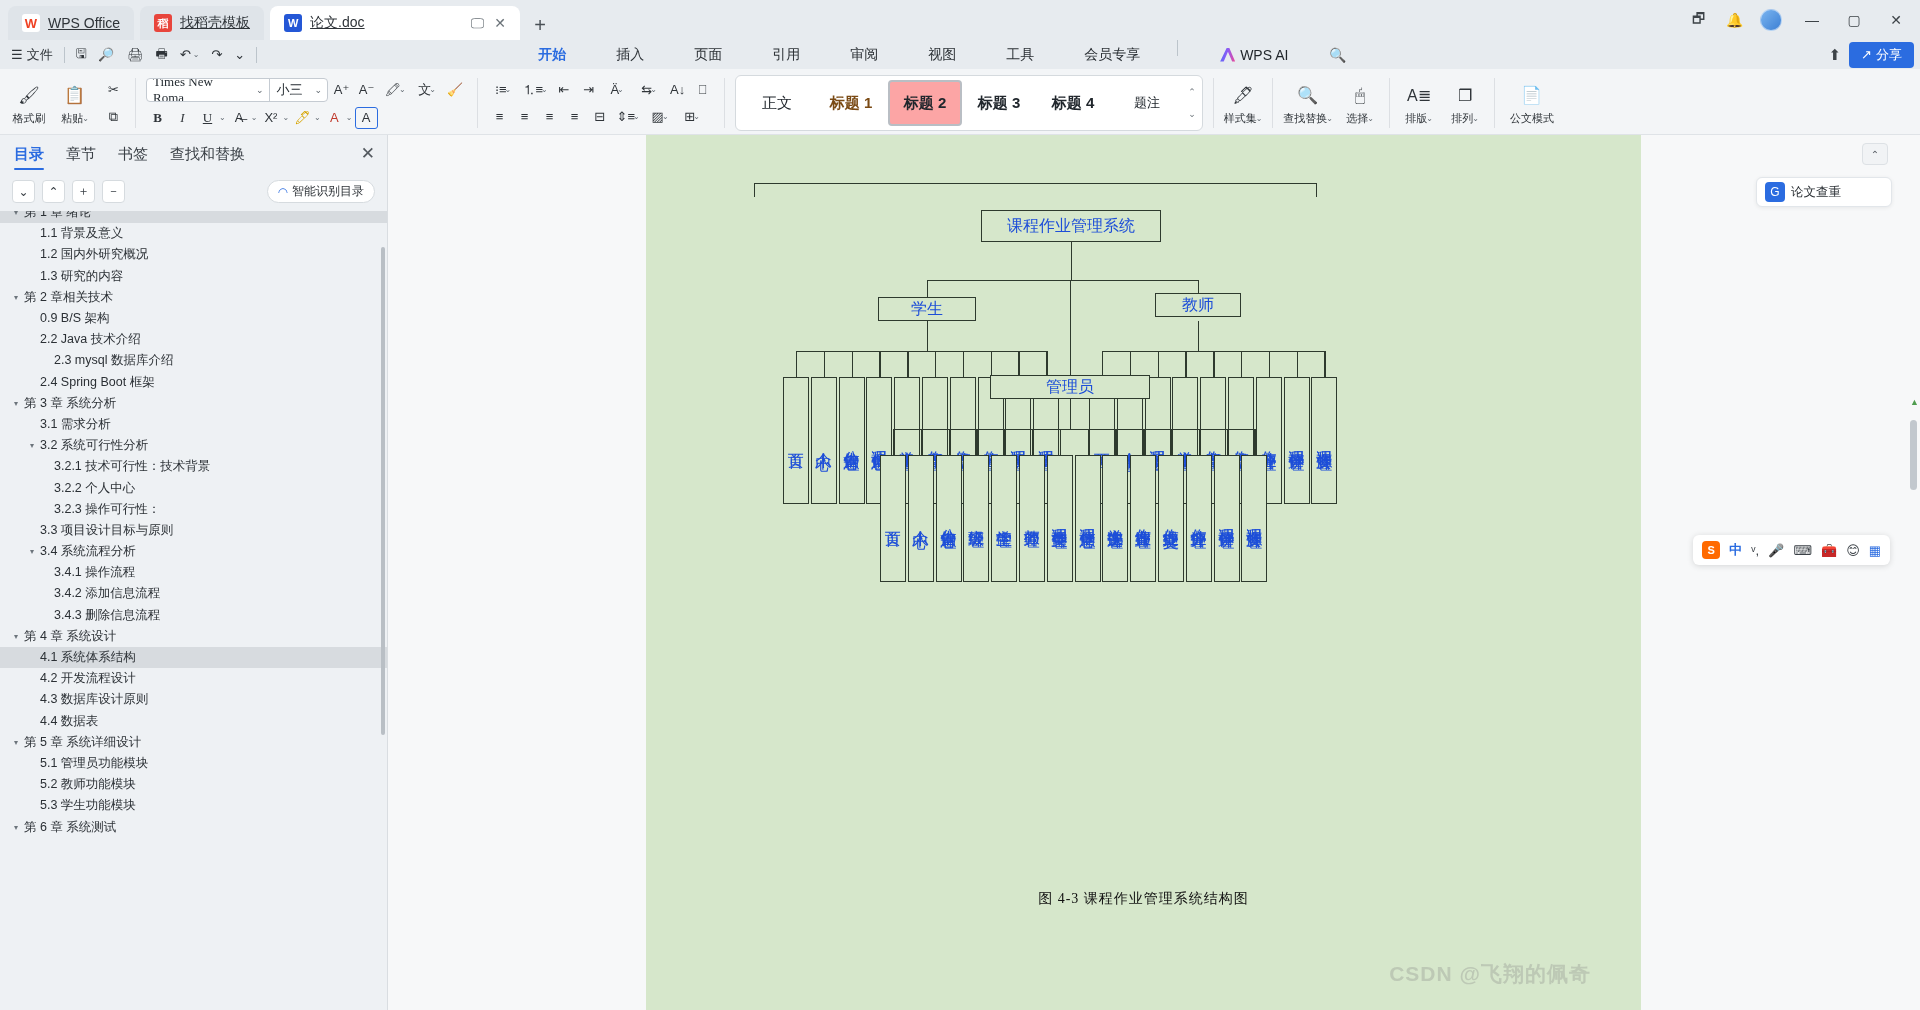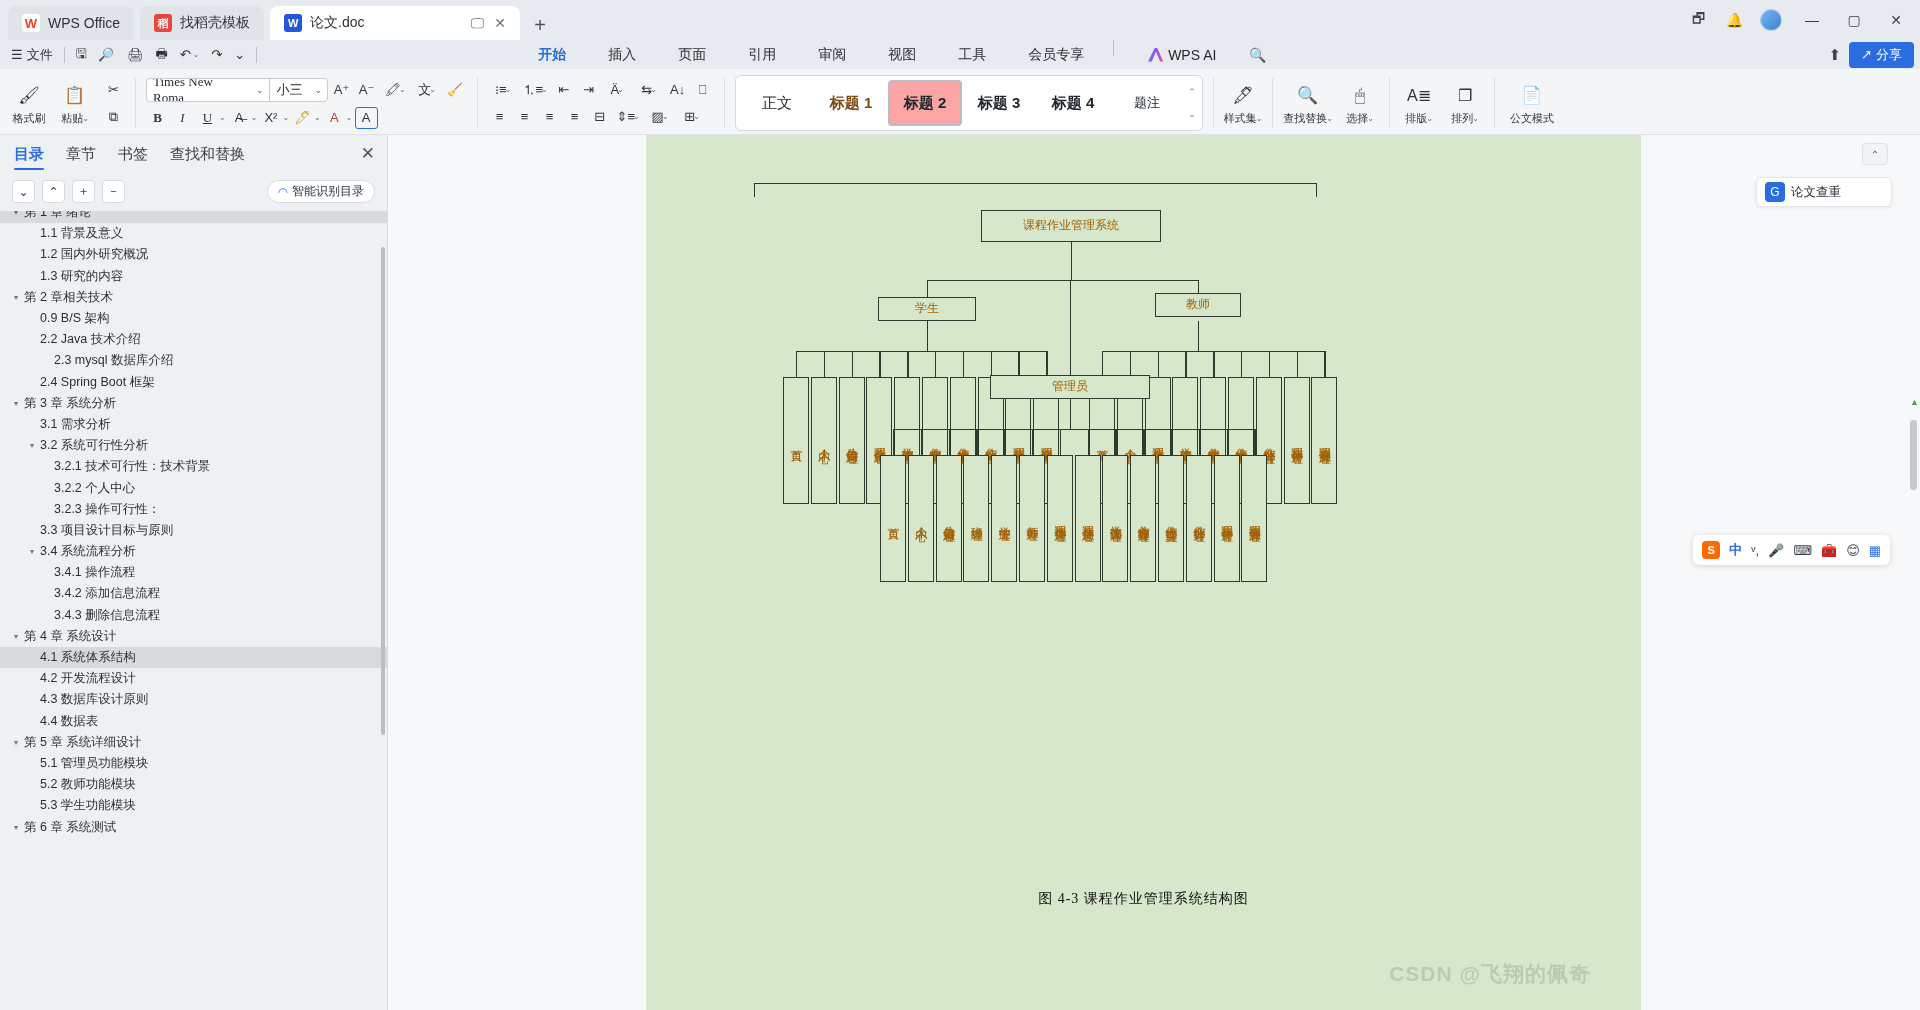"WPS Office" .tab .tab-label { text-decoration: none -> underline }
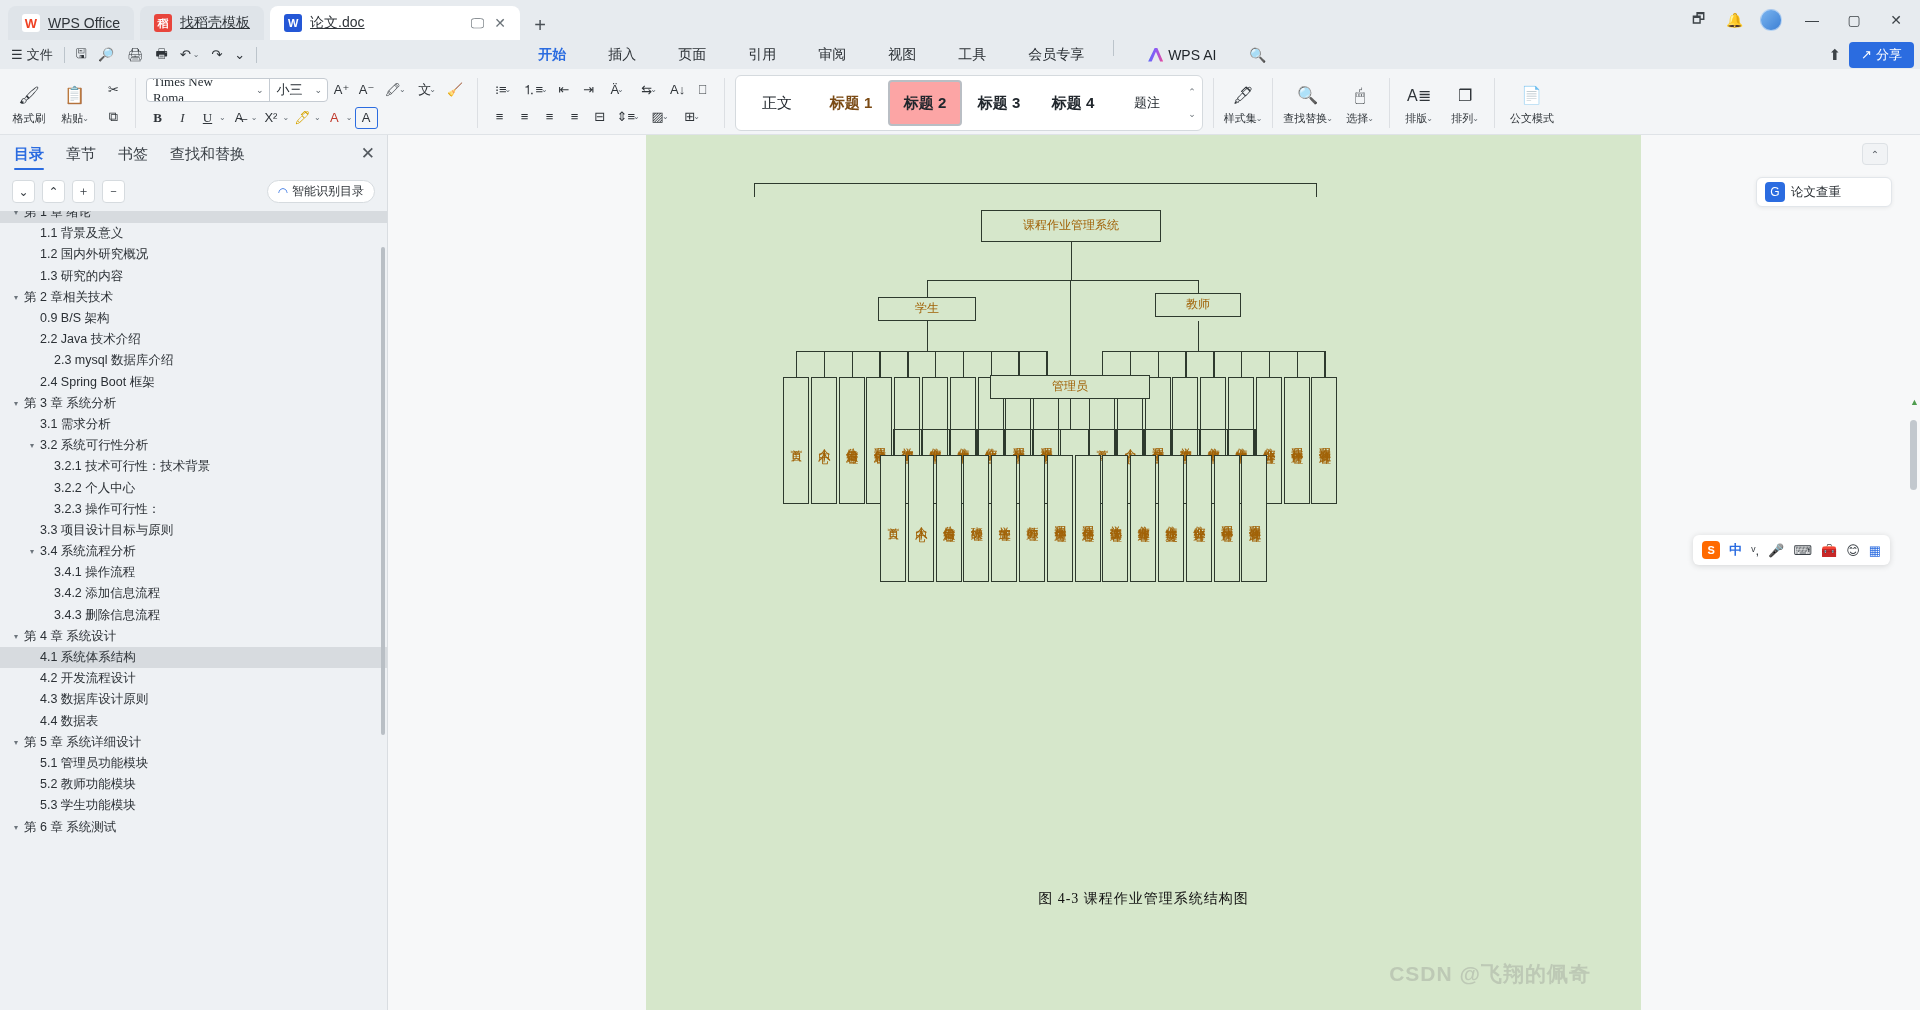"开始" .menu-tabs { gap: 8px -> 16px }
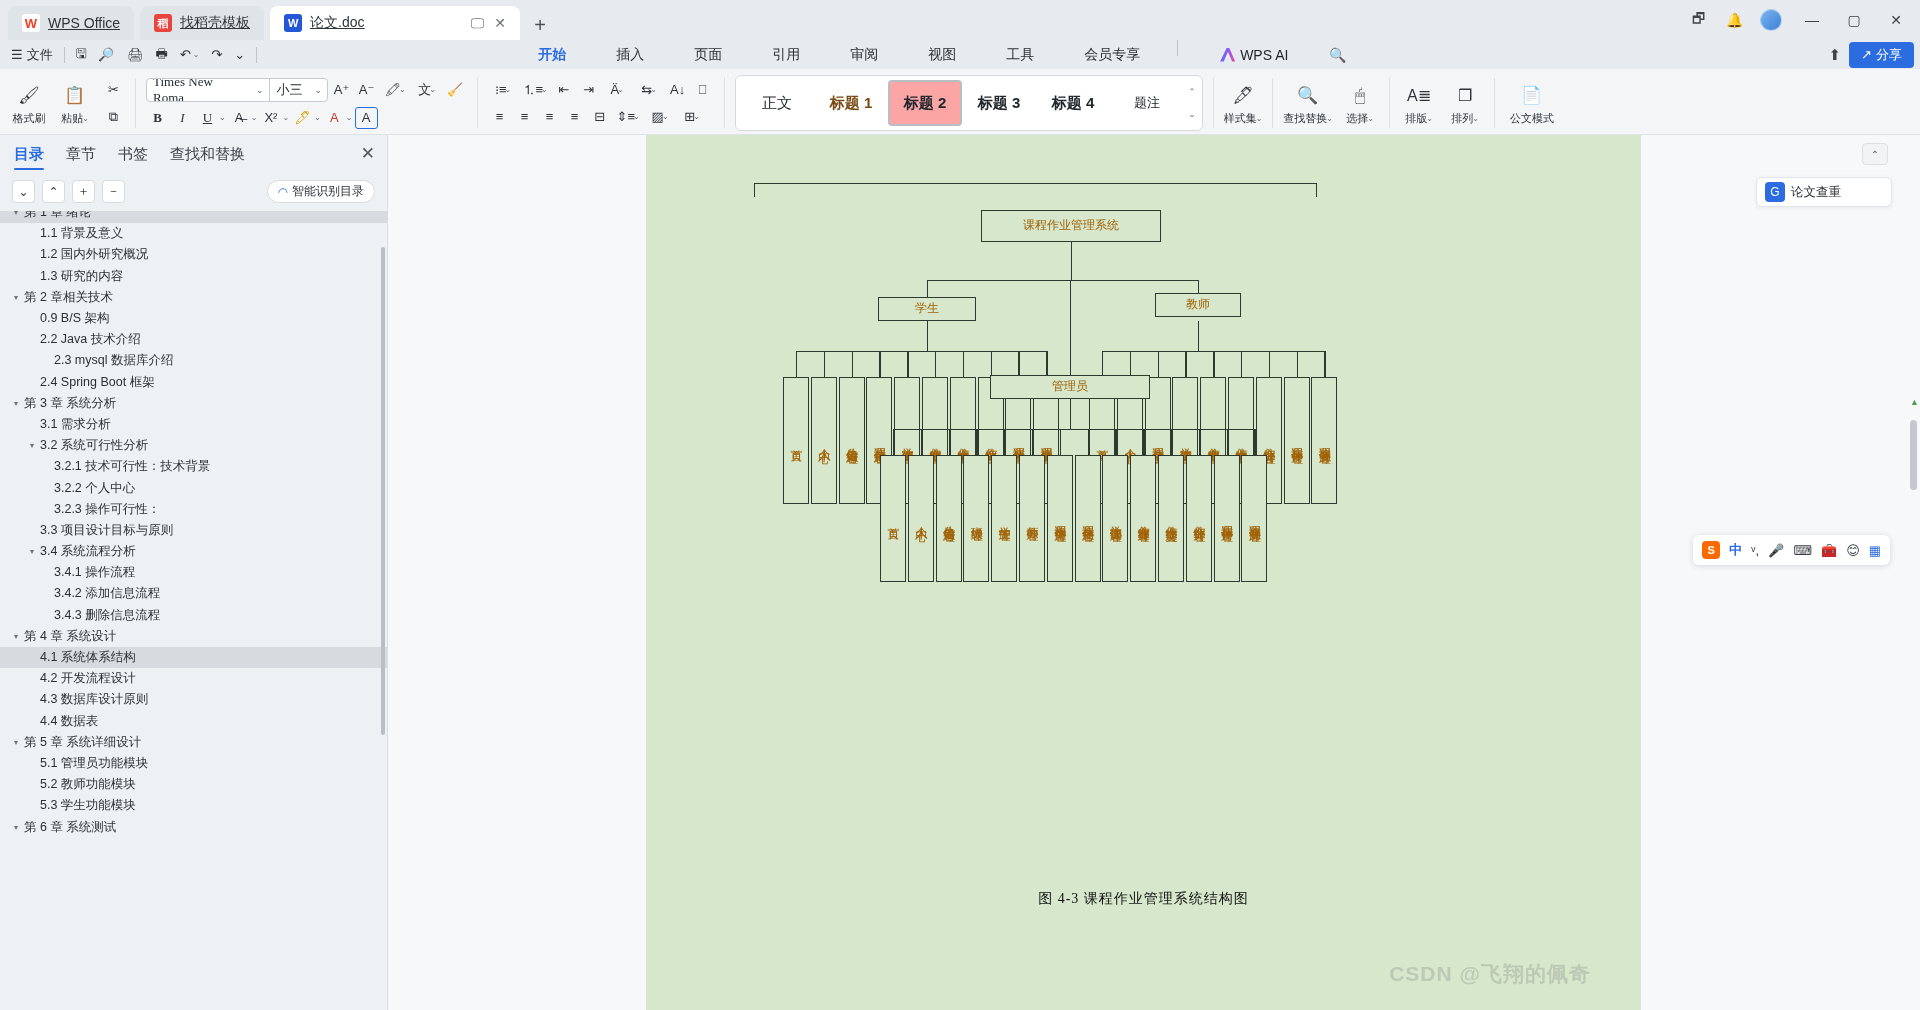"课程作业管理系统" .node { color: #a16207 -> #1d4ed8; font-size: 12px -> 16px }
